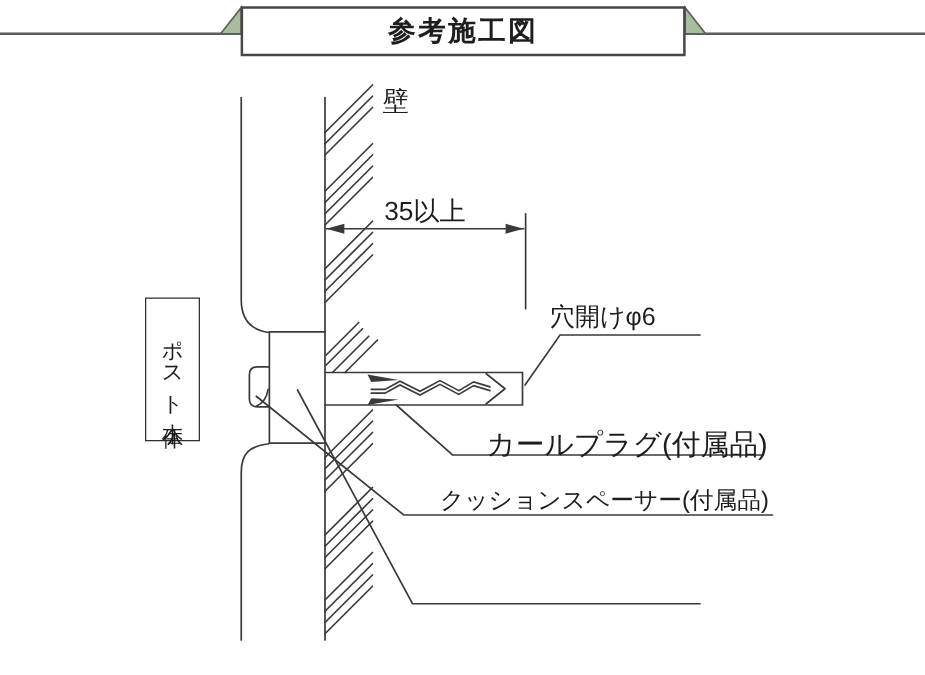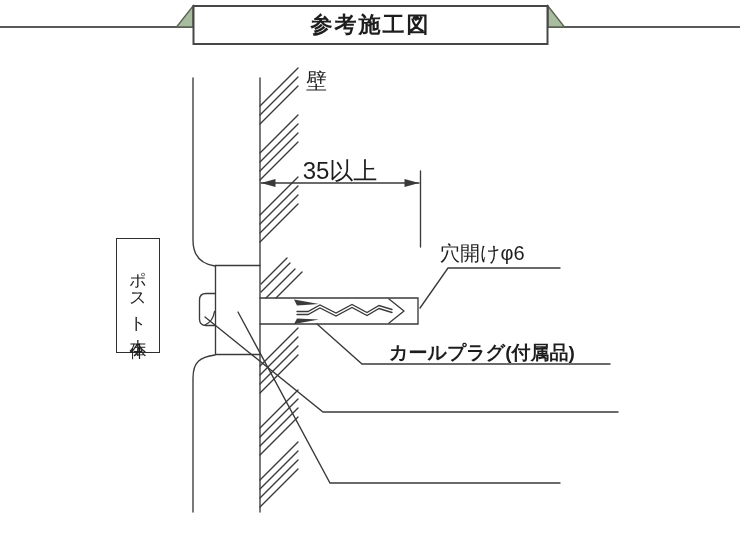"35以上" .dim-lbl { font-size: 24px -> 21px }
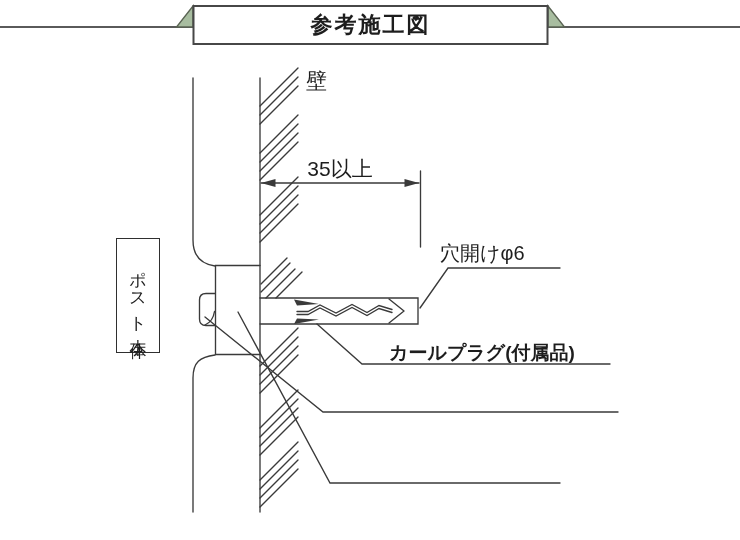"カールプラグ(付属品)" .curl-lbl { font-size: 19px -> 23px; font-weight: bold -> none }
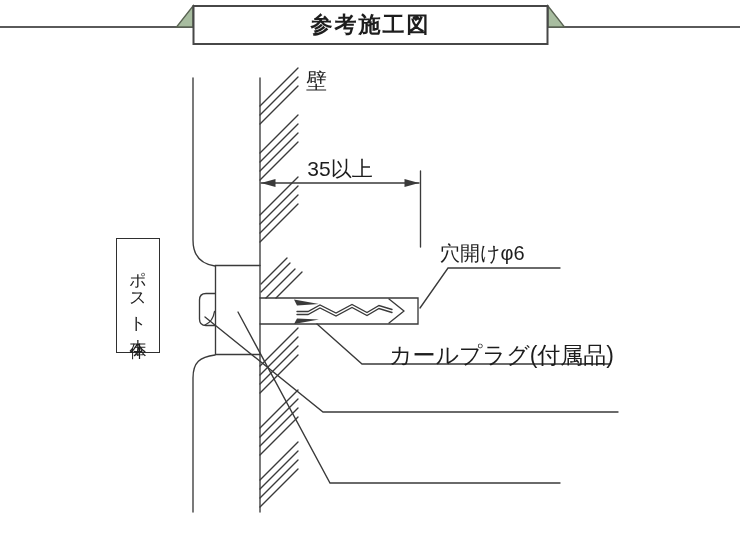"クッションスペーサー(付属品)" div.lbl { html: none -> <div>クッションスペーサー(付属品)</div> }
